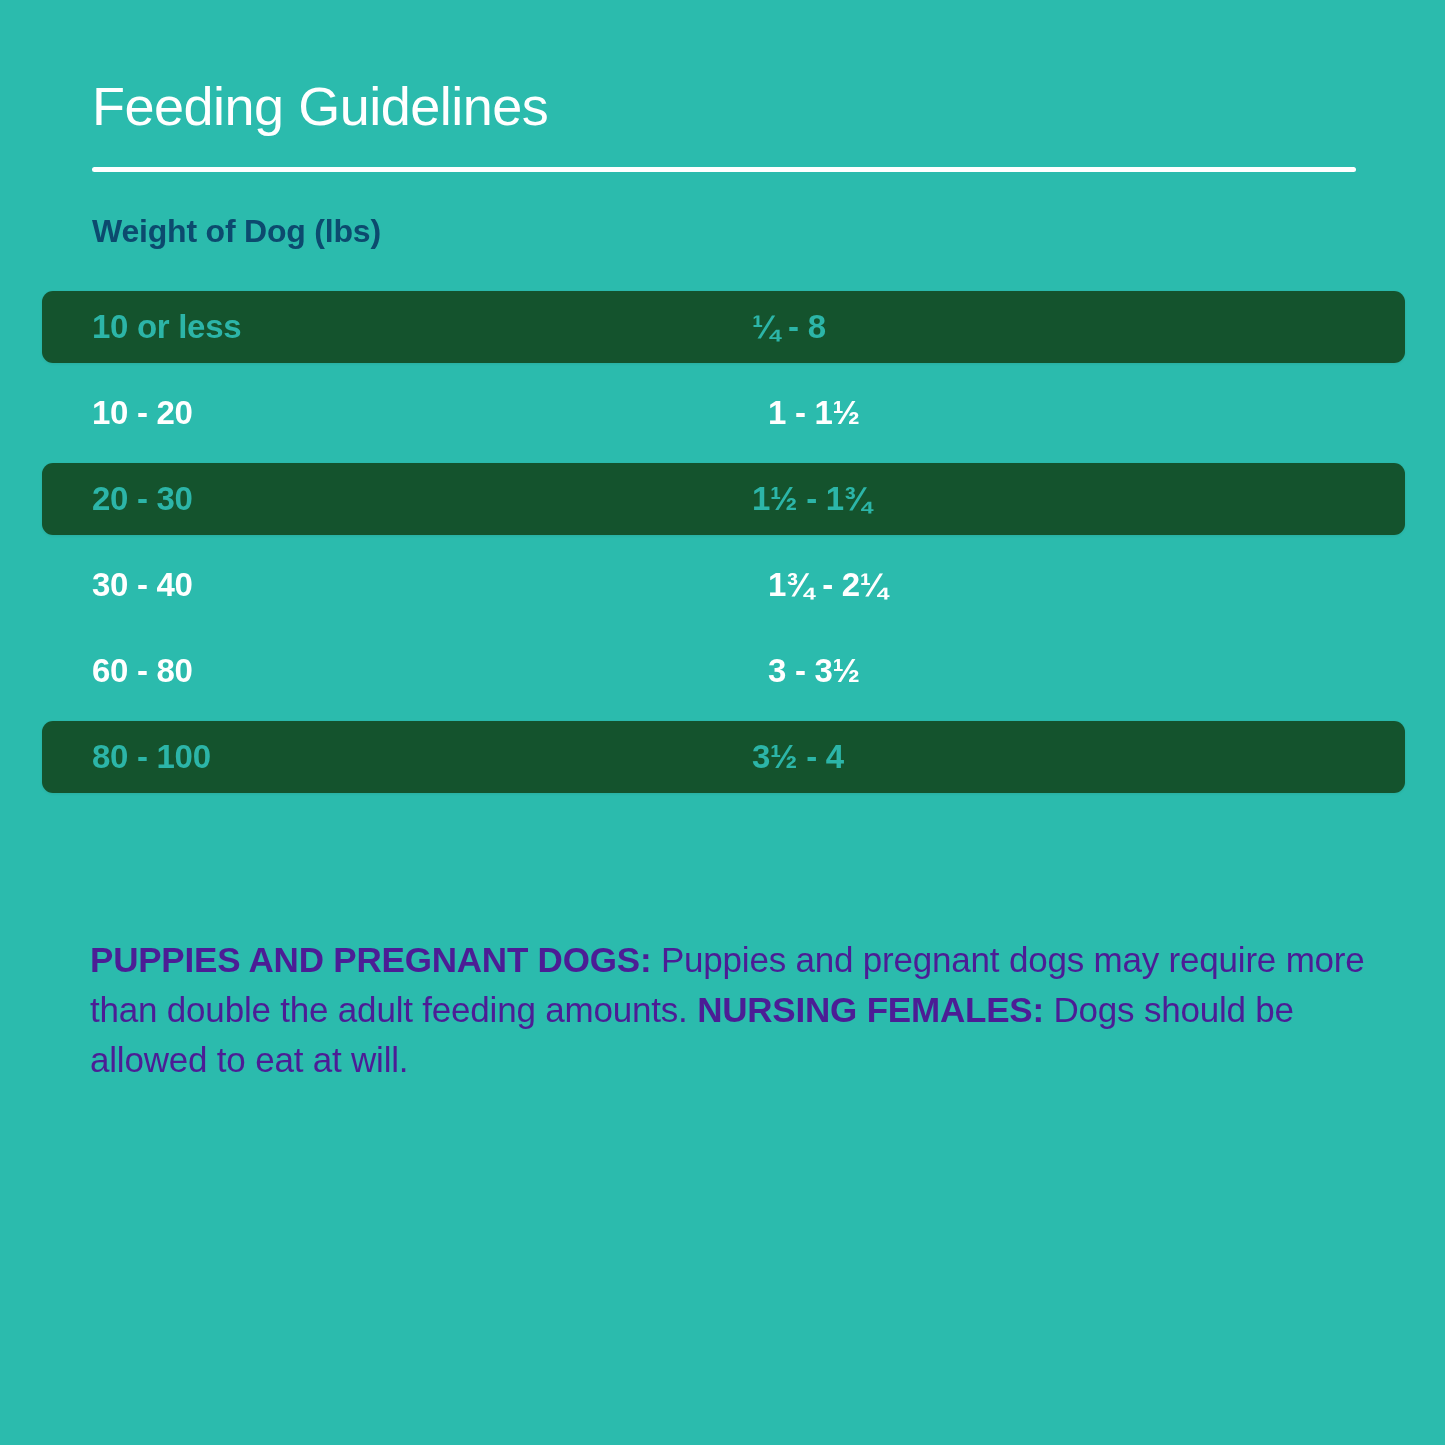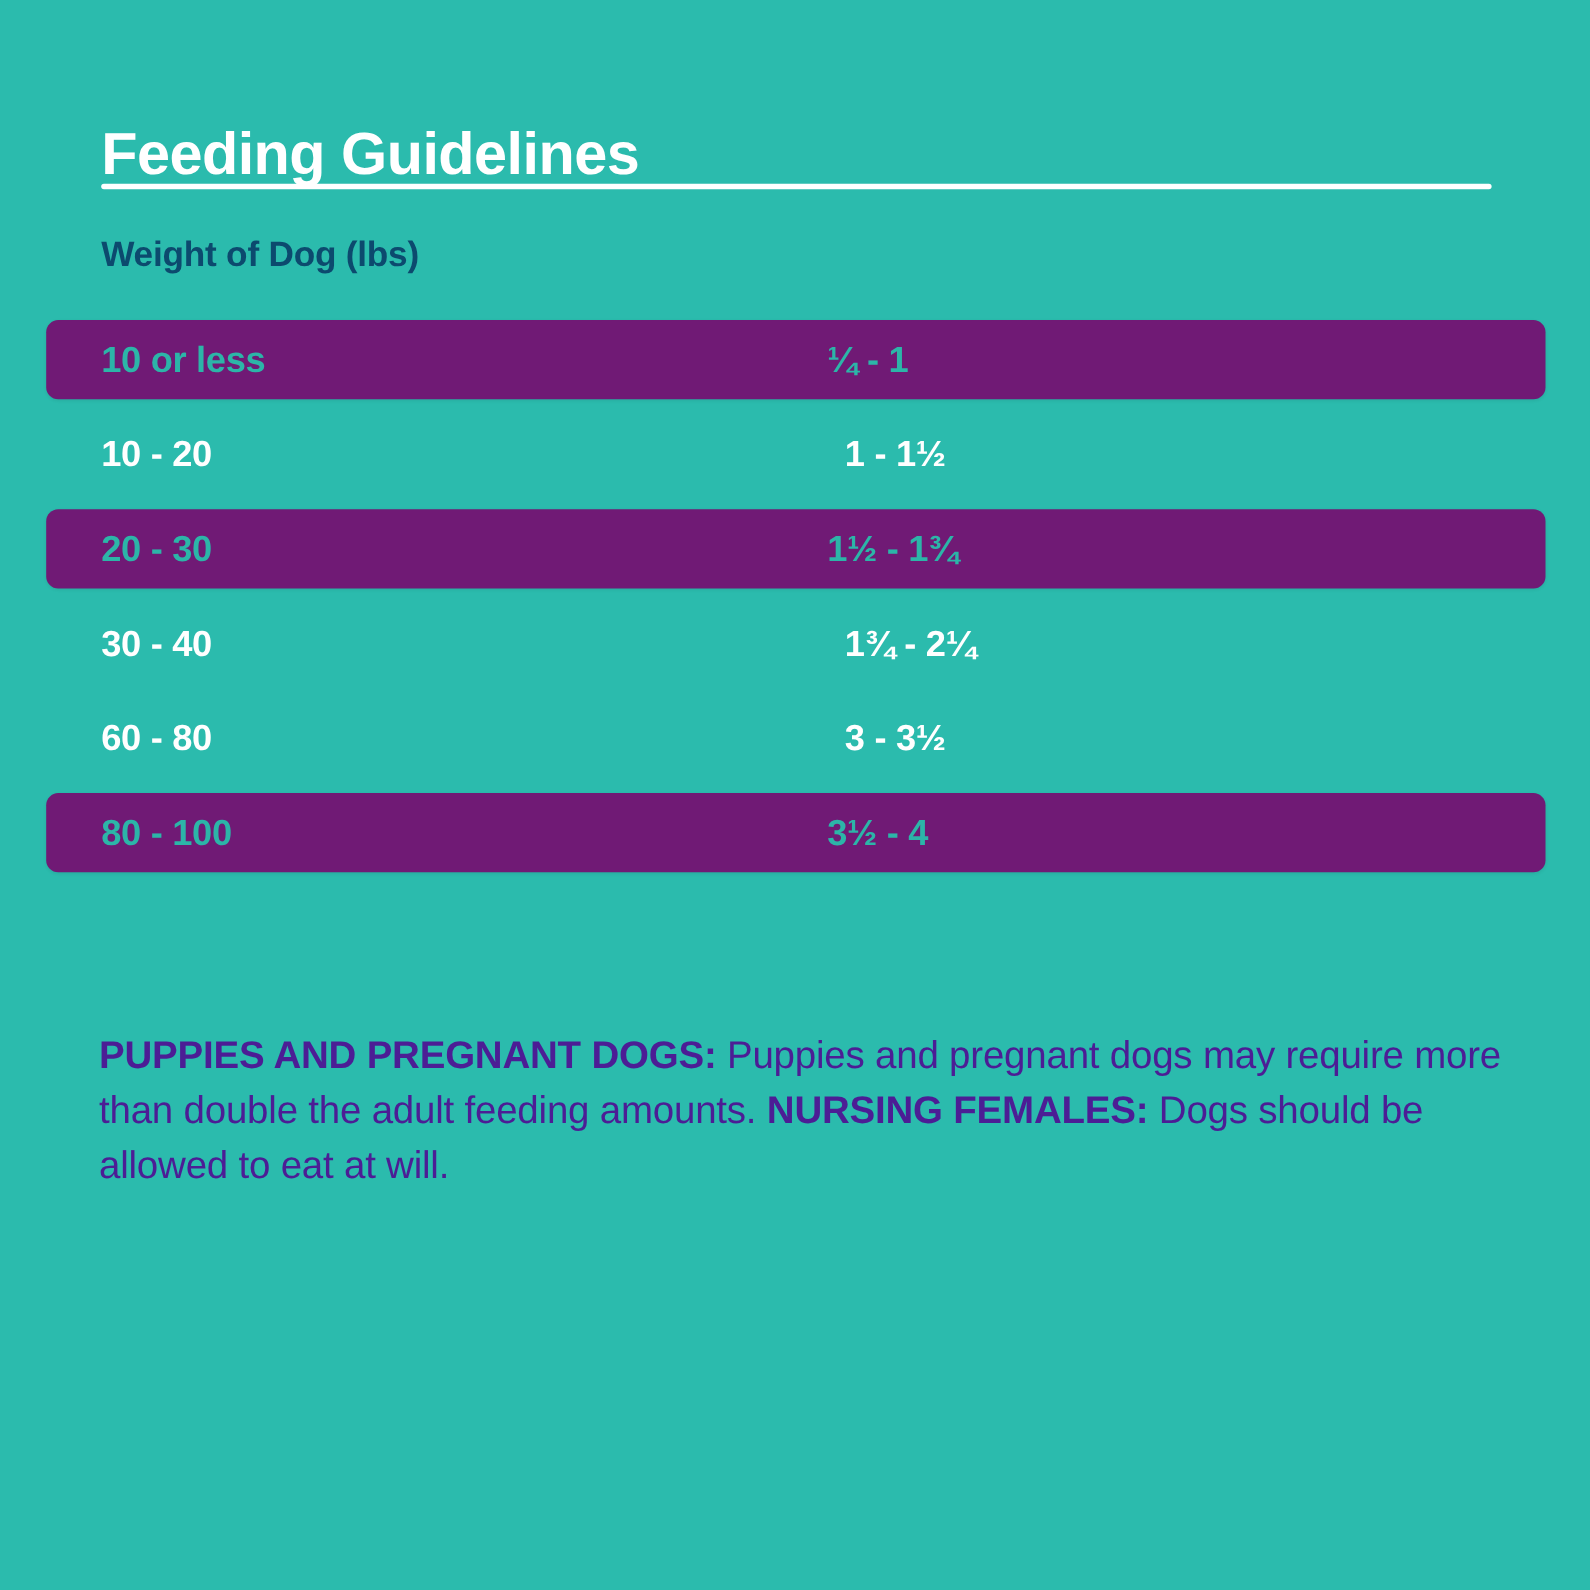"Feeding Guidelines" .title { font-weight: bold -> normal; margin-top: 34px -> none }
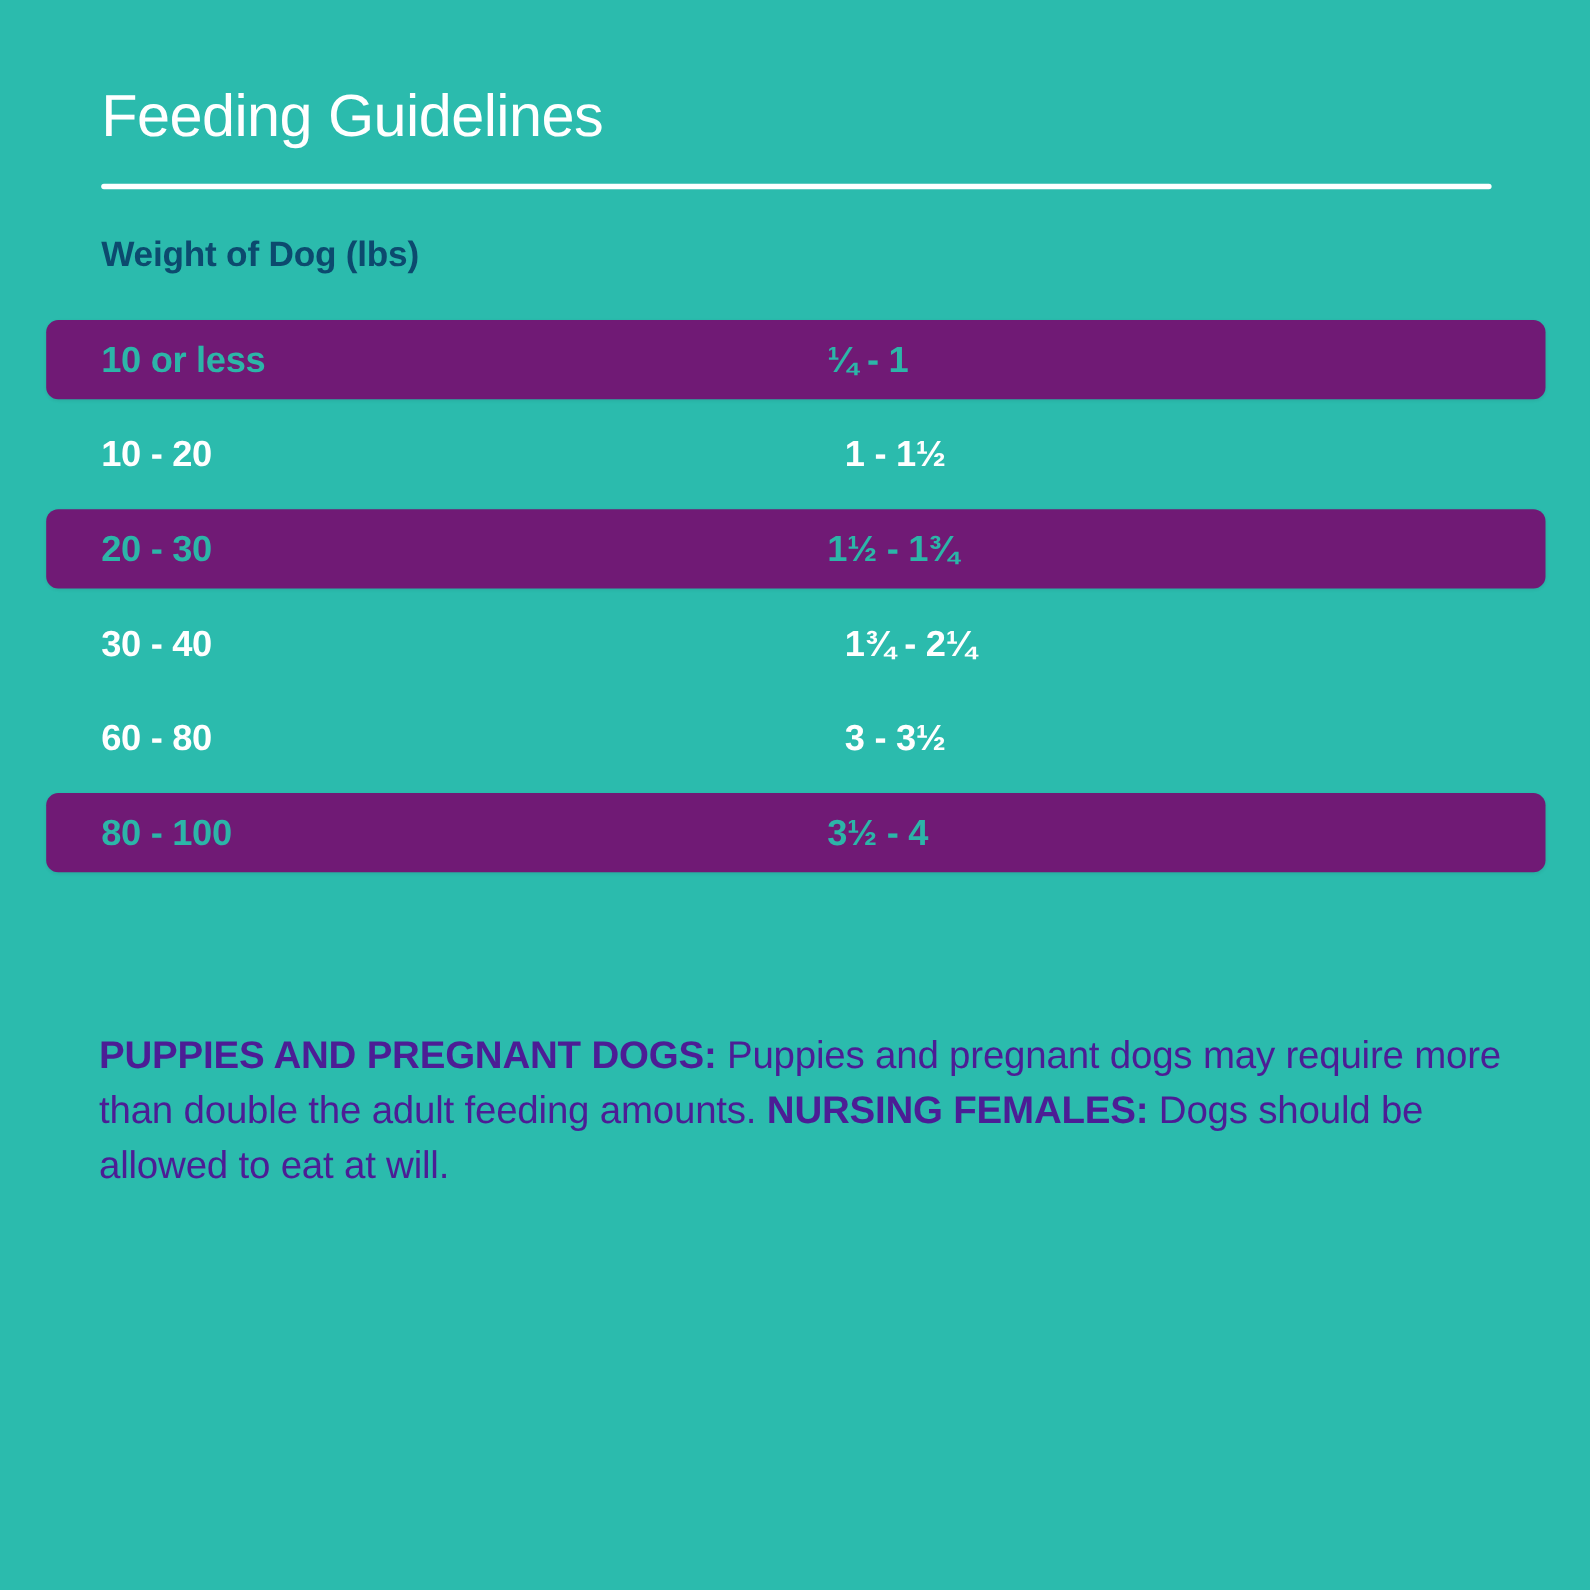"10 or less" .row.striped { background: #701a75 -> #14532d }
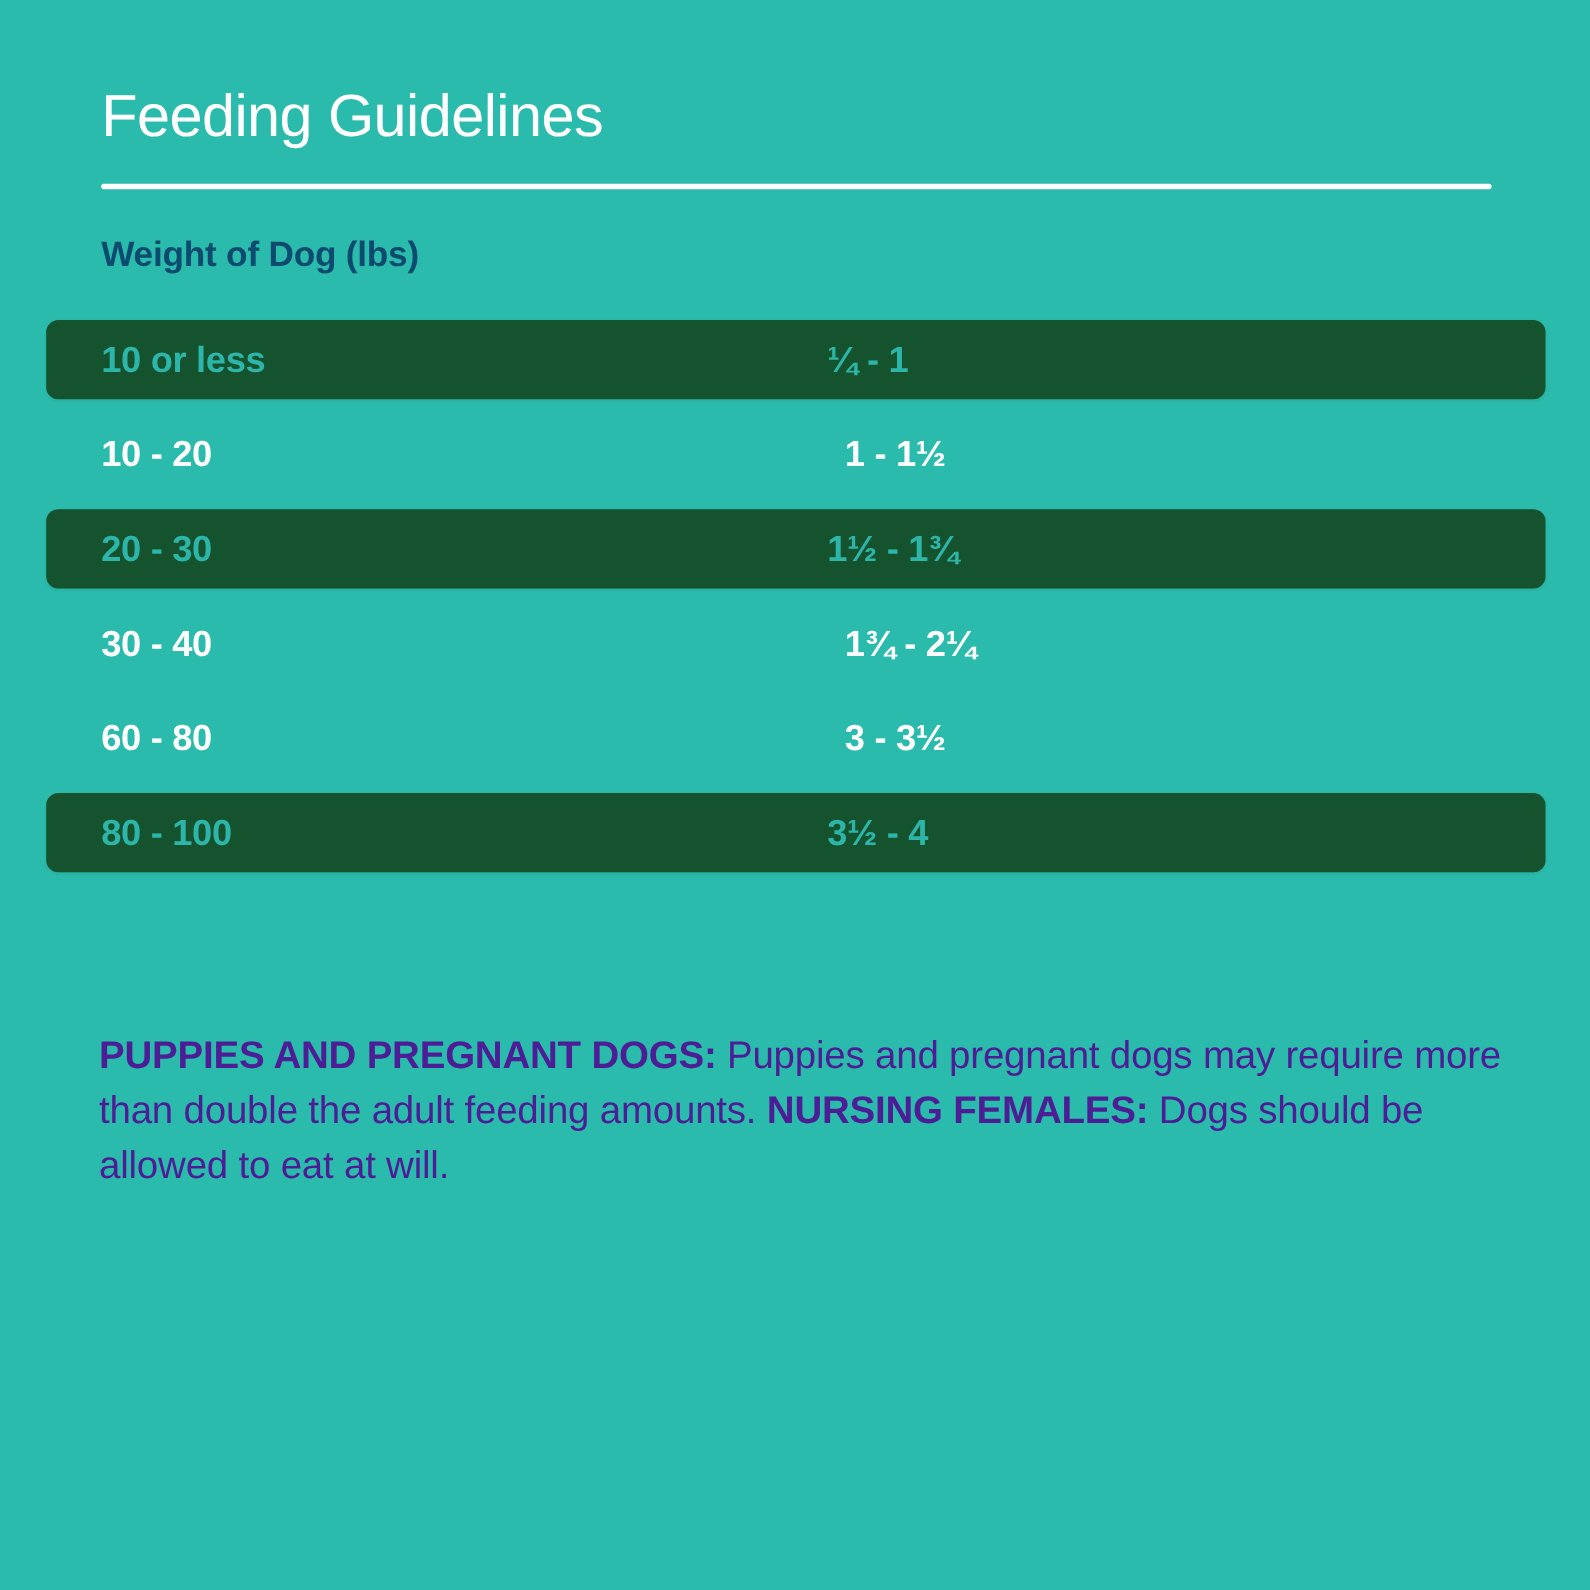"¼ - 1" div.cell { text: 1 -> 8 }
